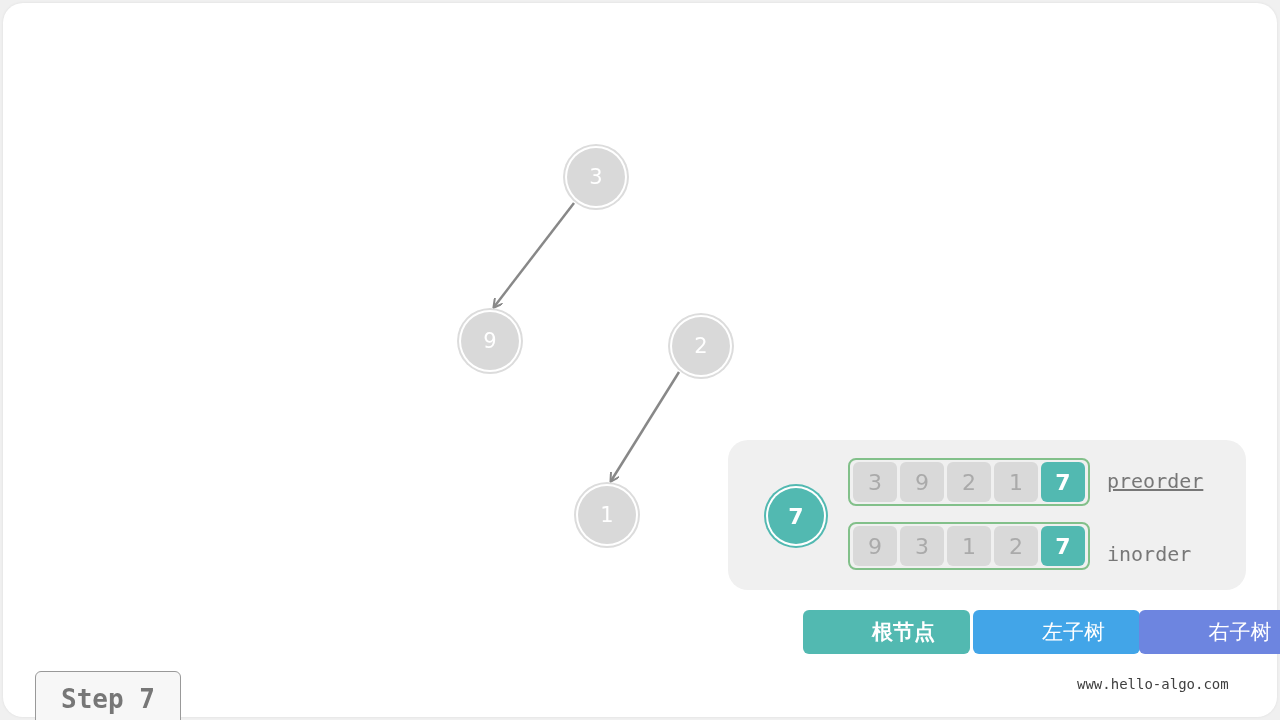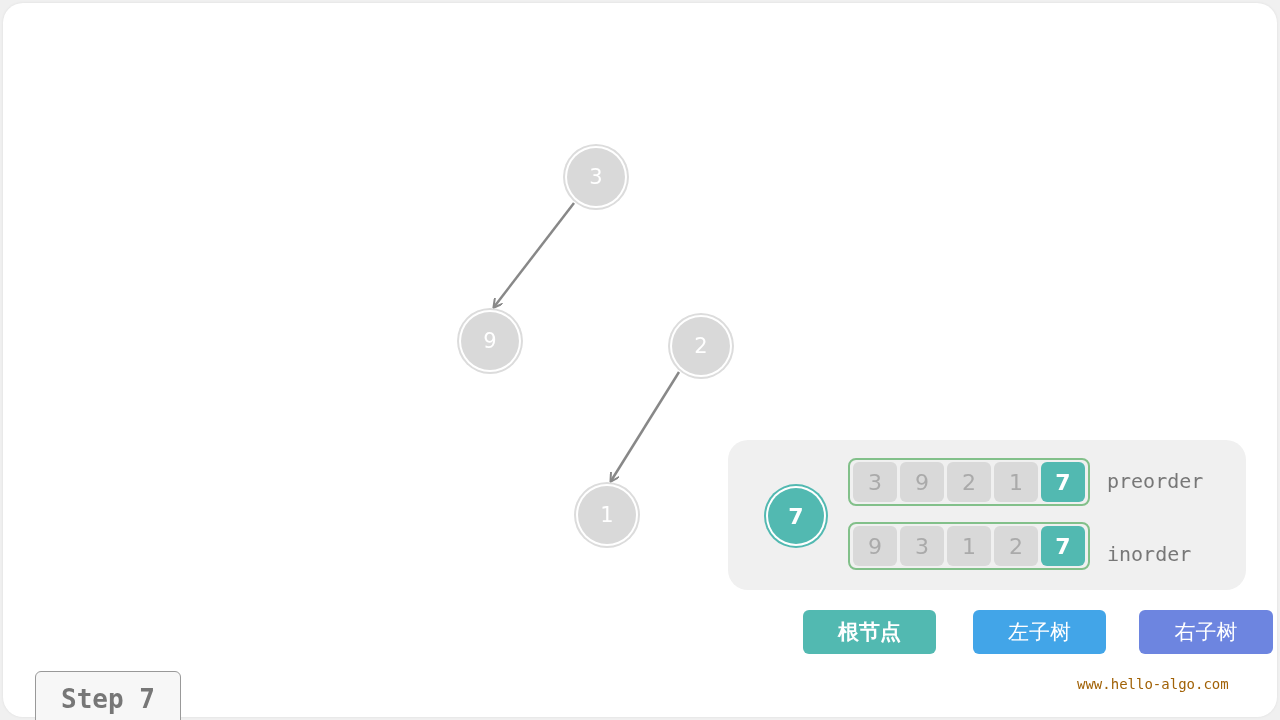"preorder" div.arr-label { text-decoration: none -> underline }
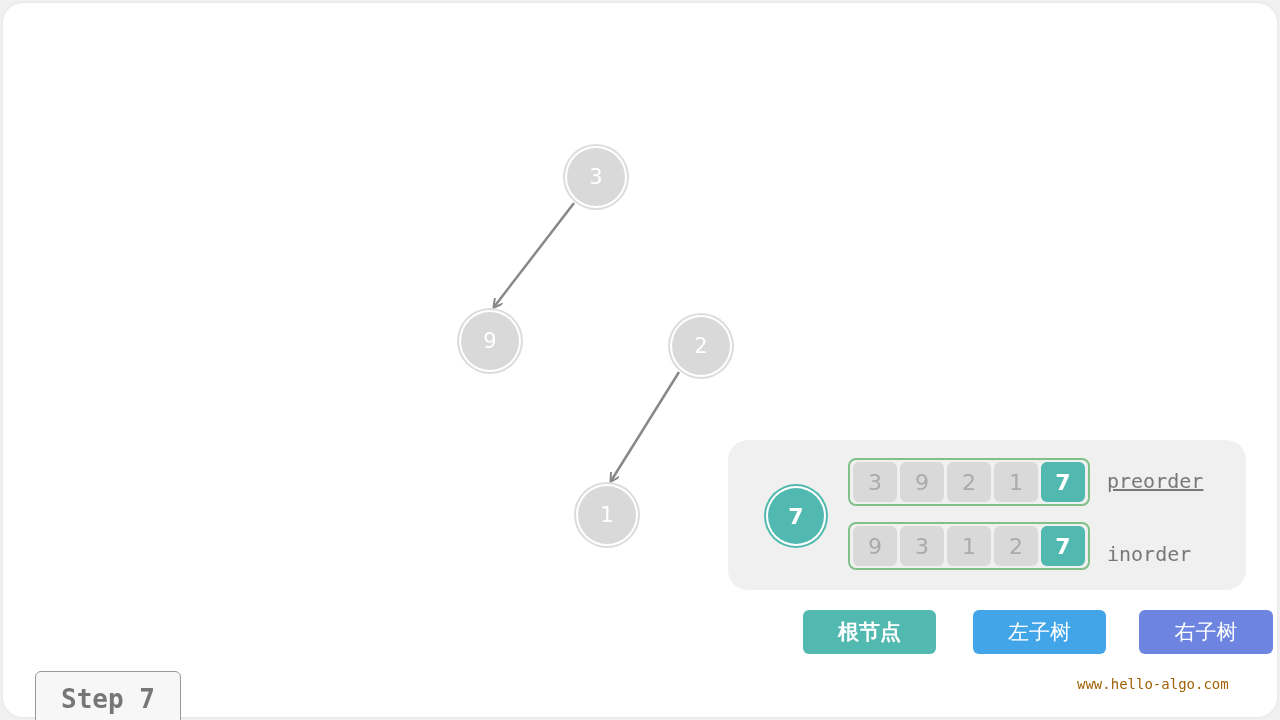"根节点" .legend { padding-left: none -> 34px }
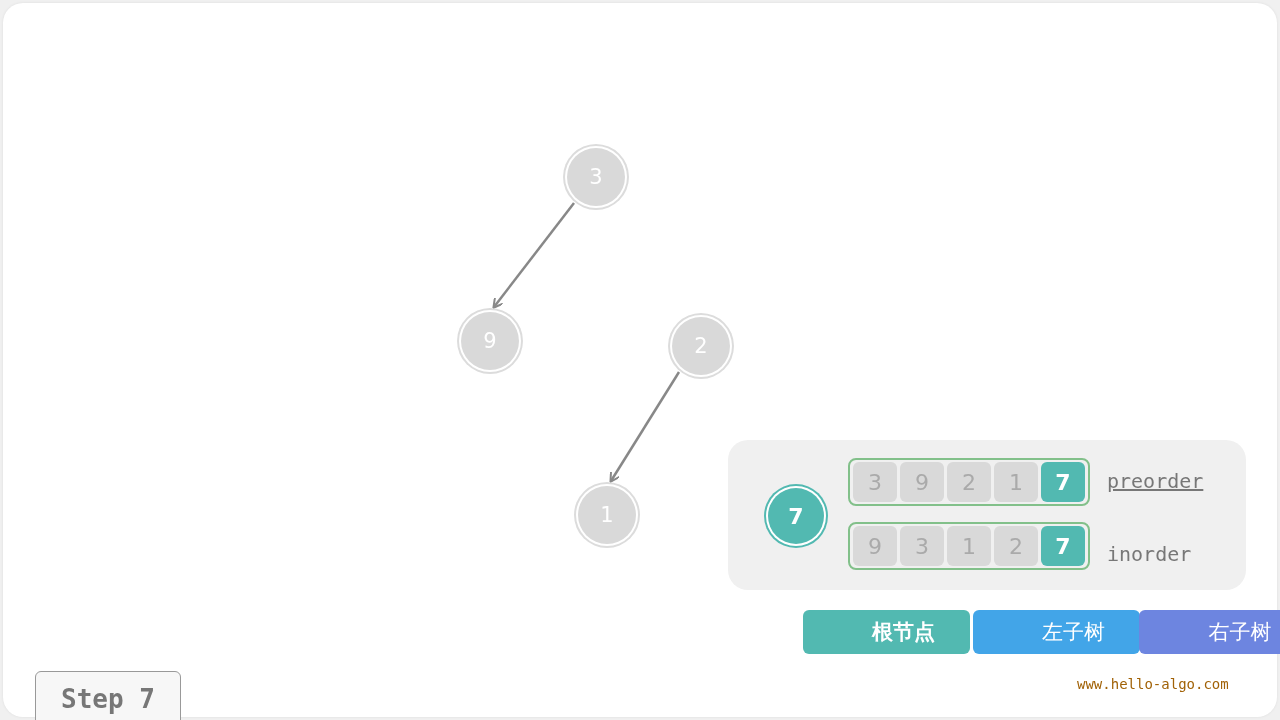"www.hello-algo.com" .watermark { color: #a16207 -> #404040 }
